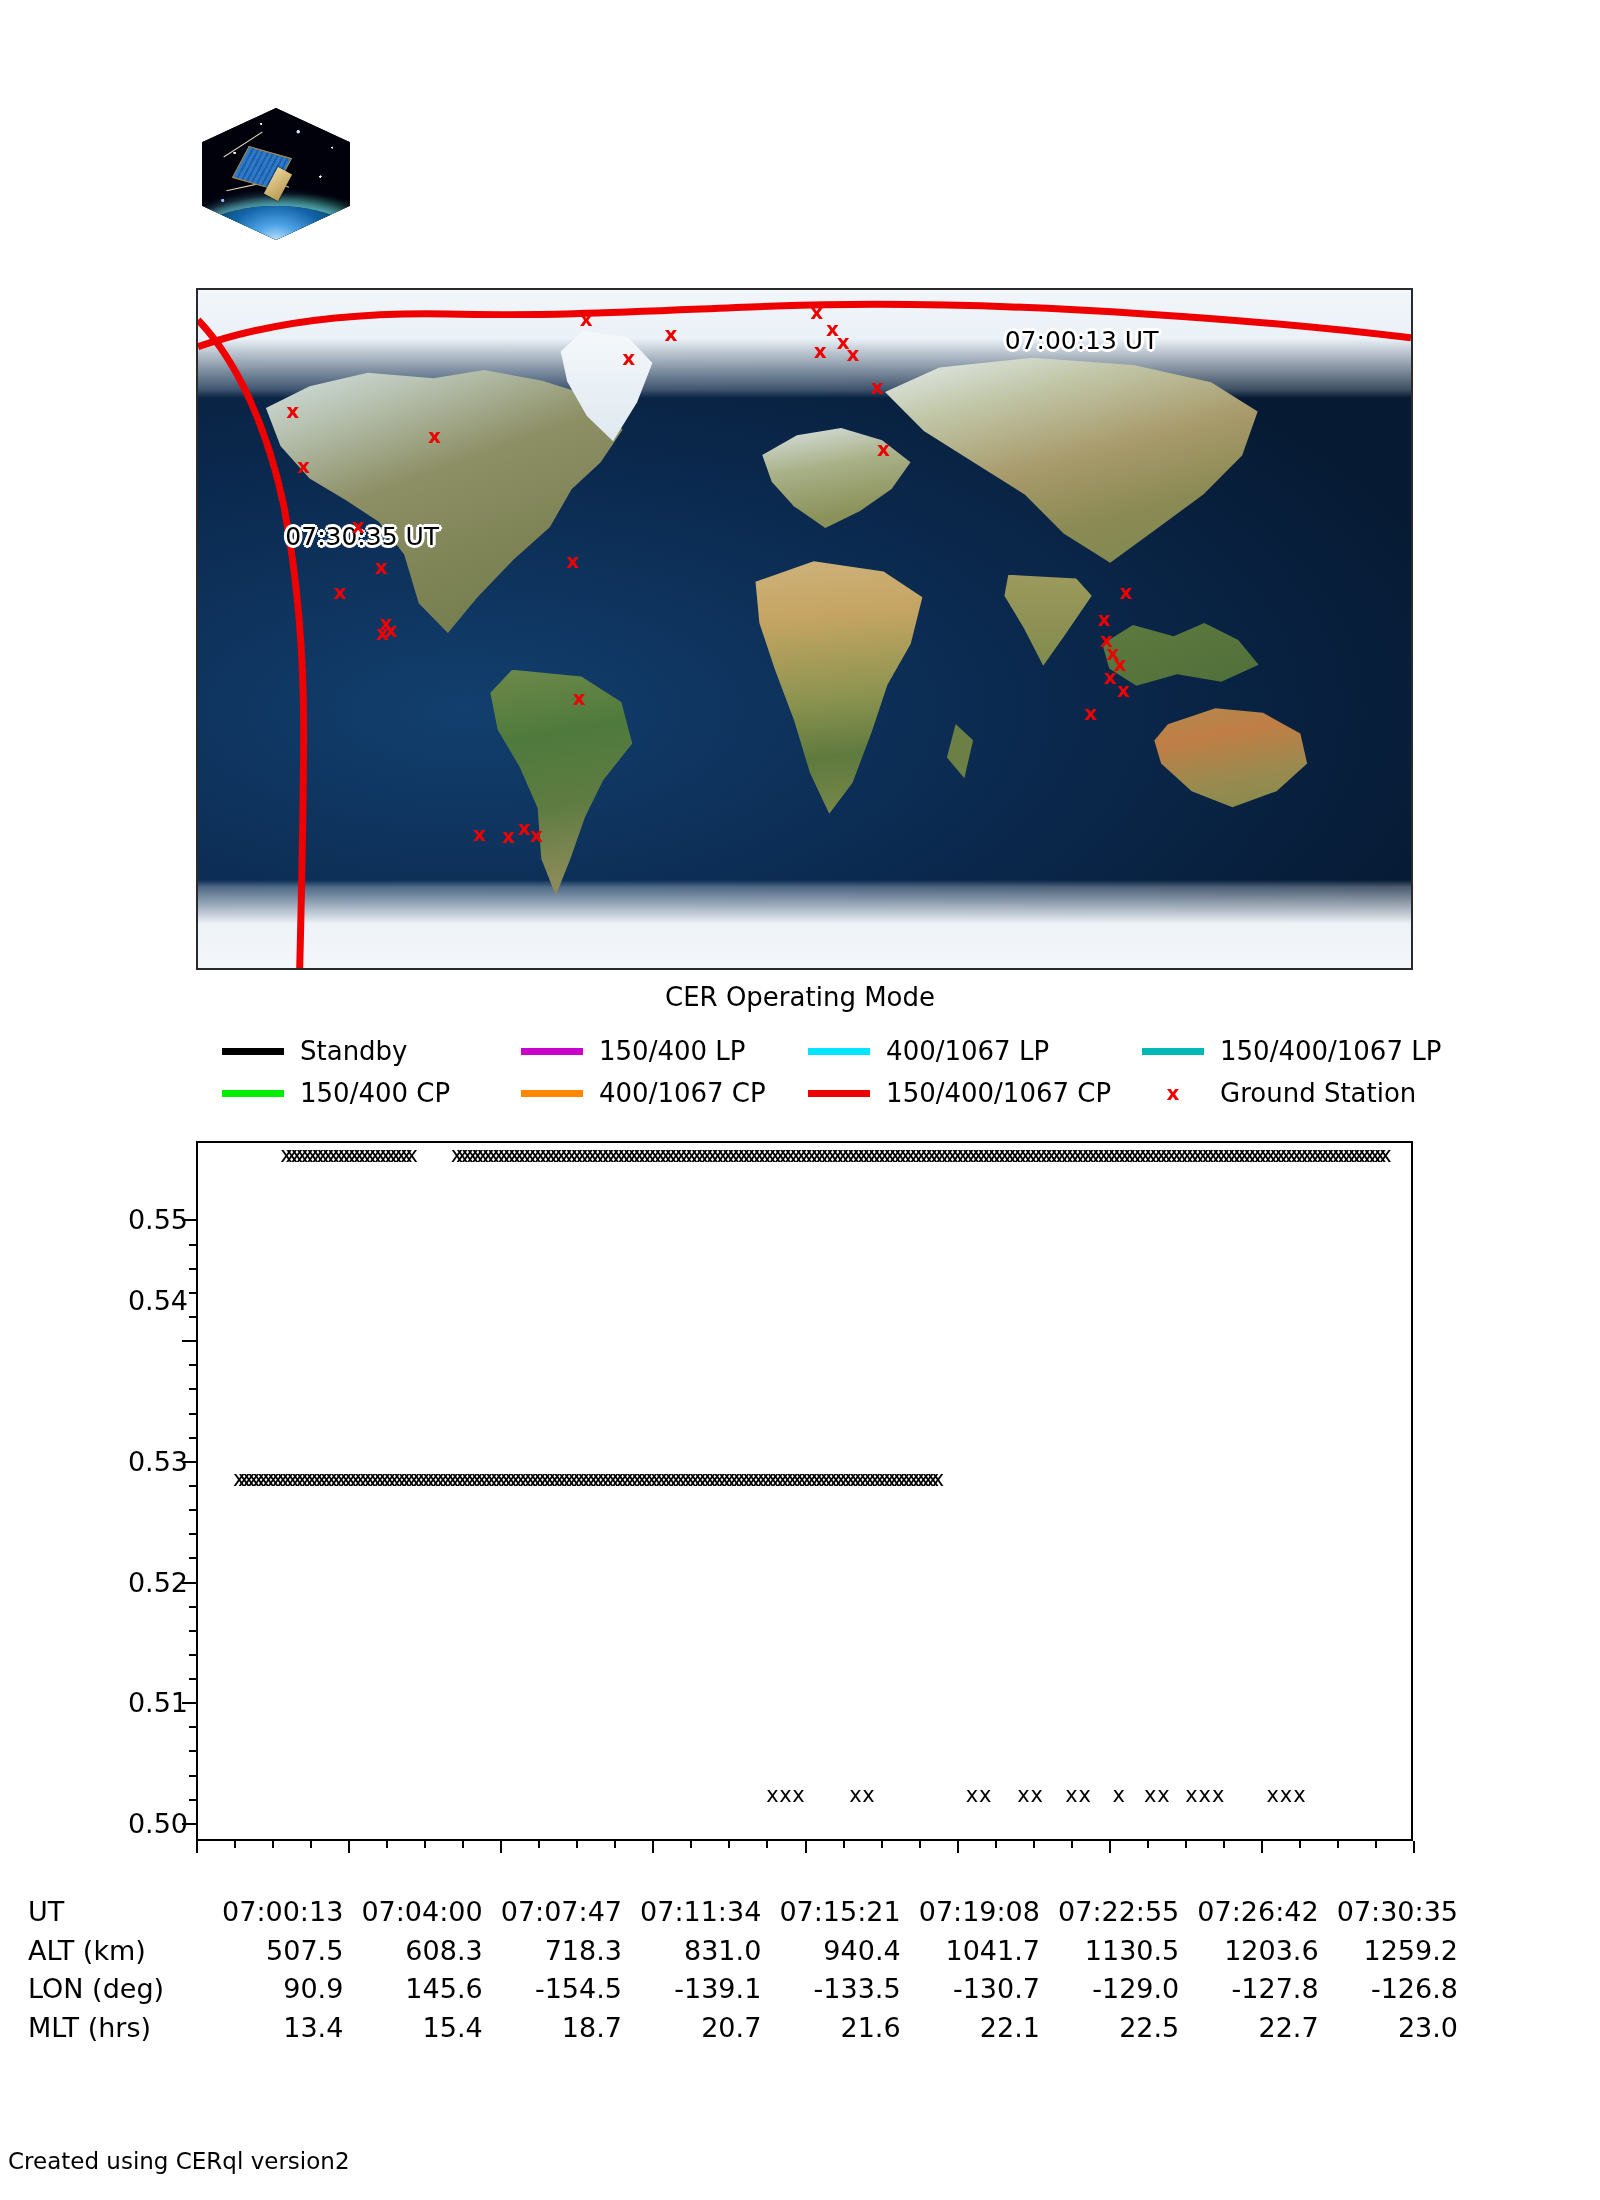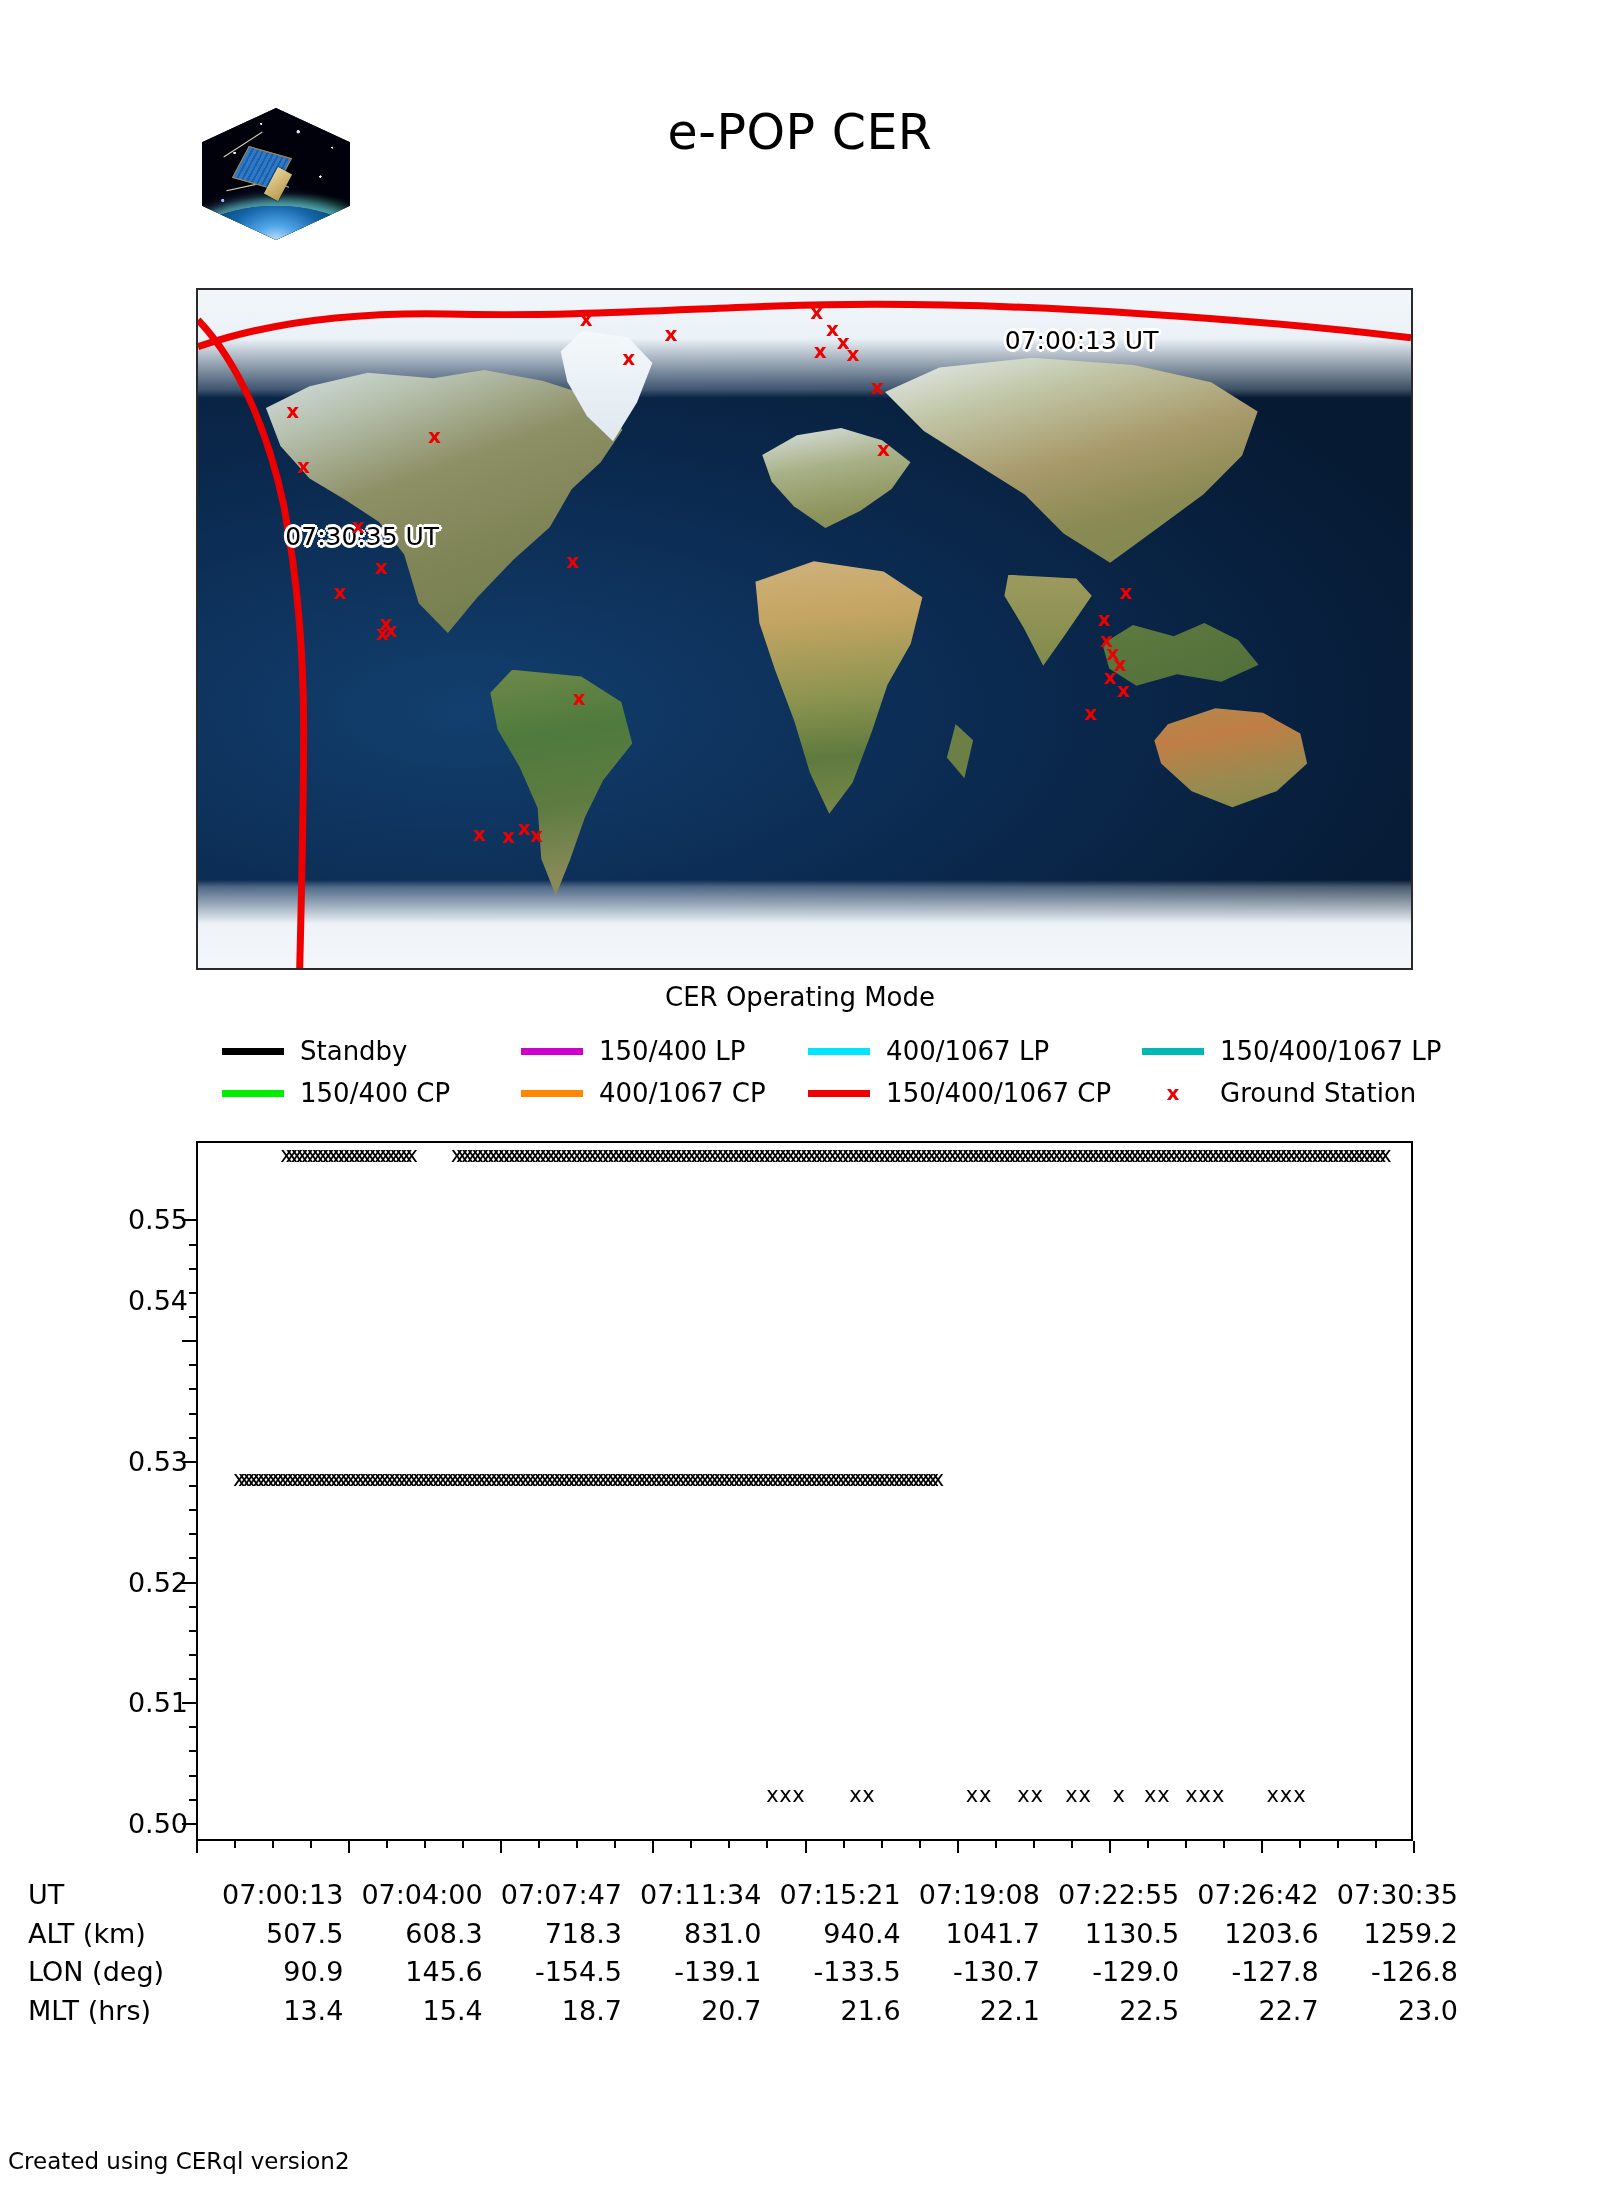"e-POP CER" div { html: <div>e-POP CER</div> -> none }
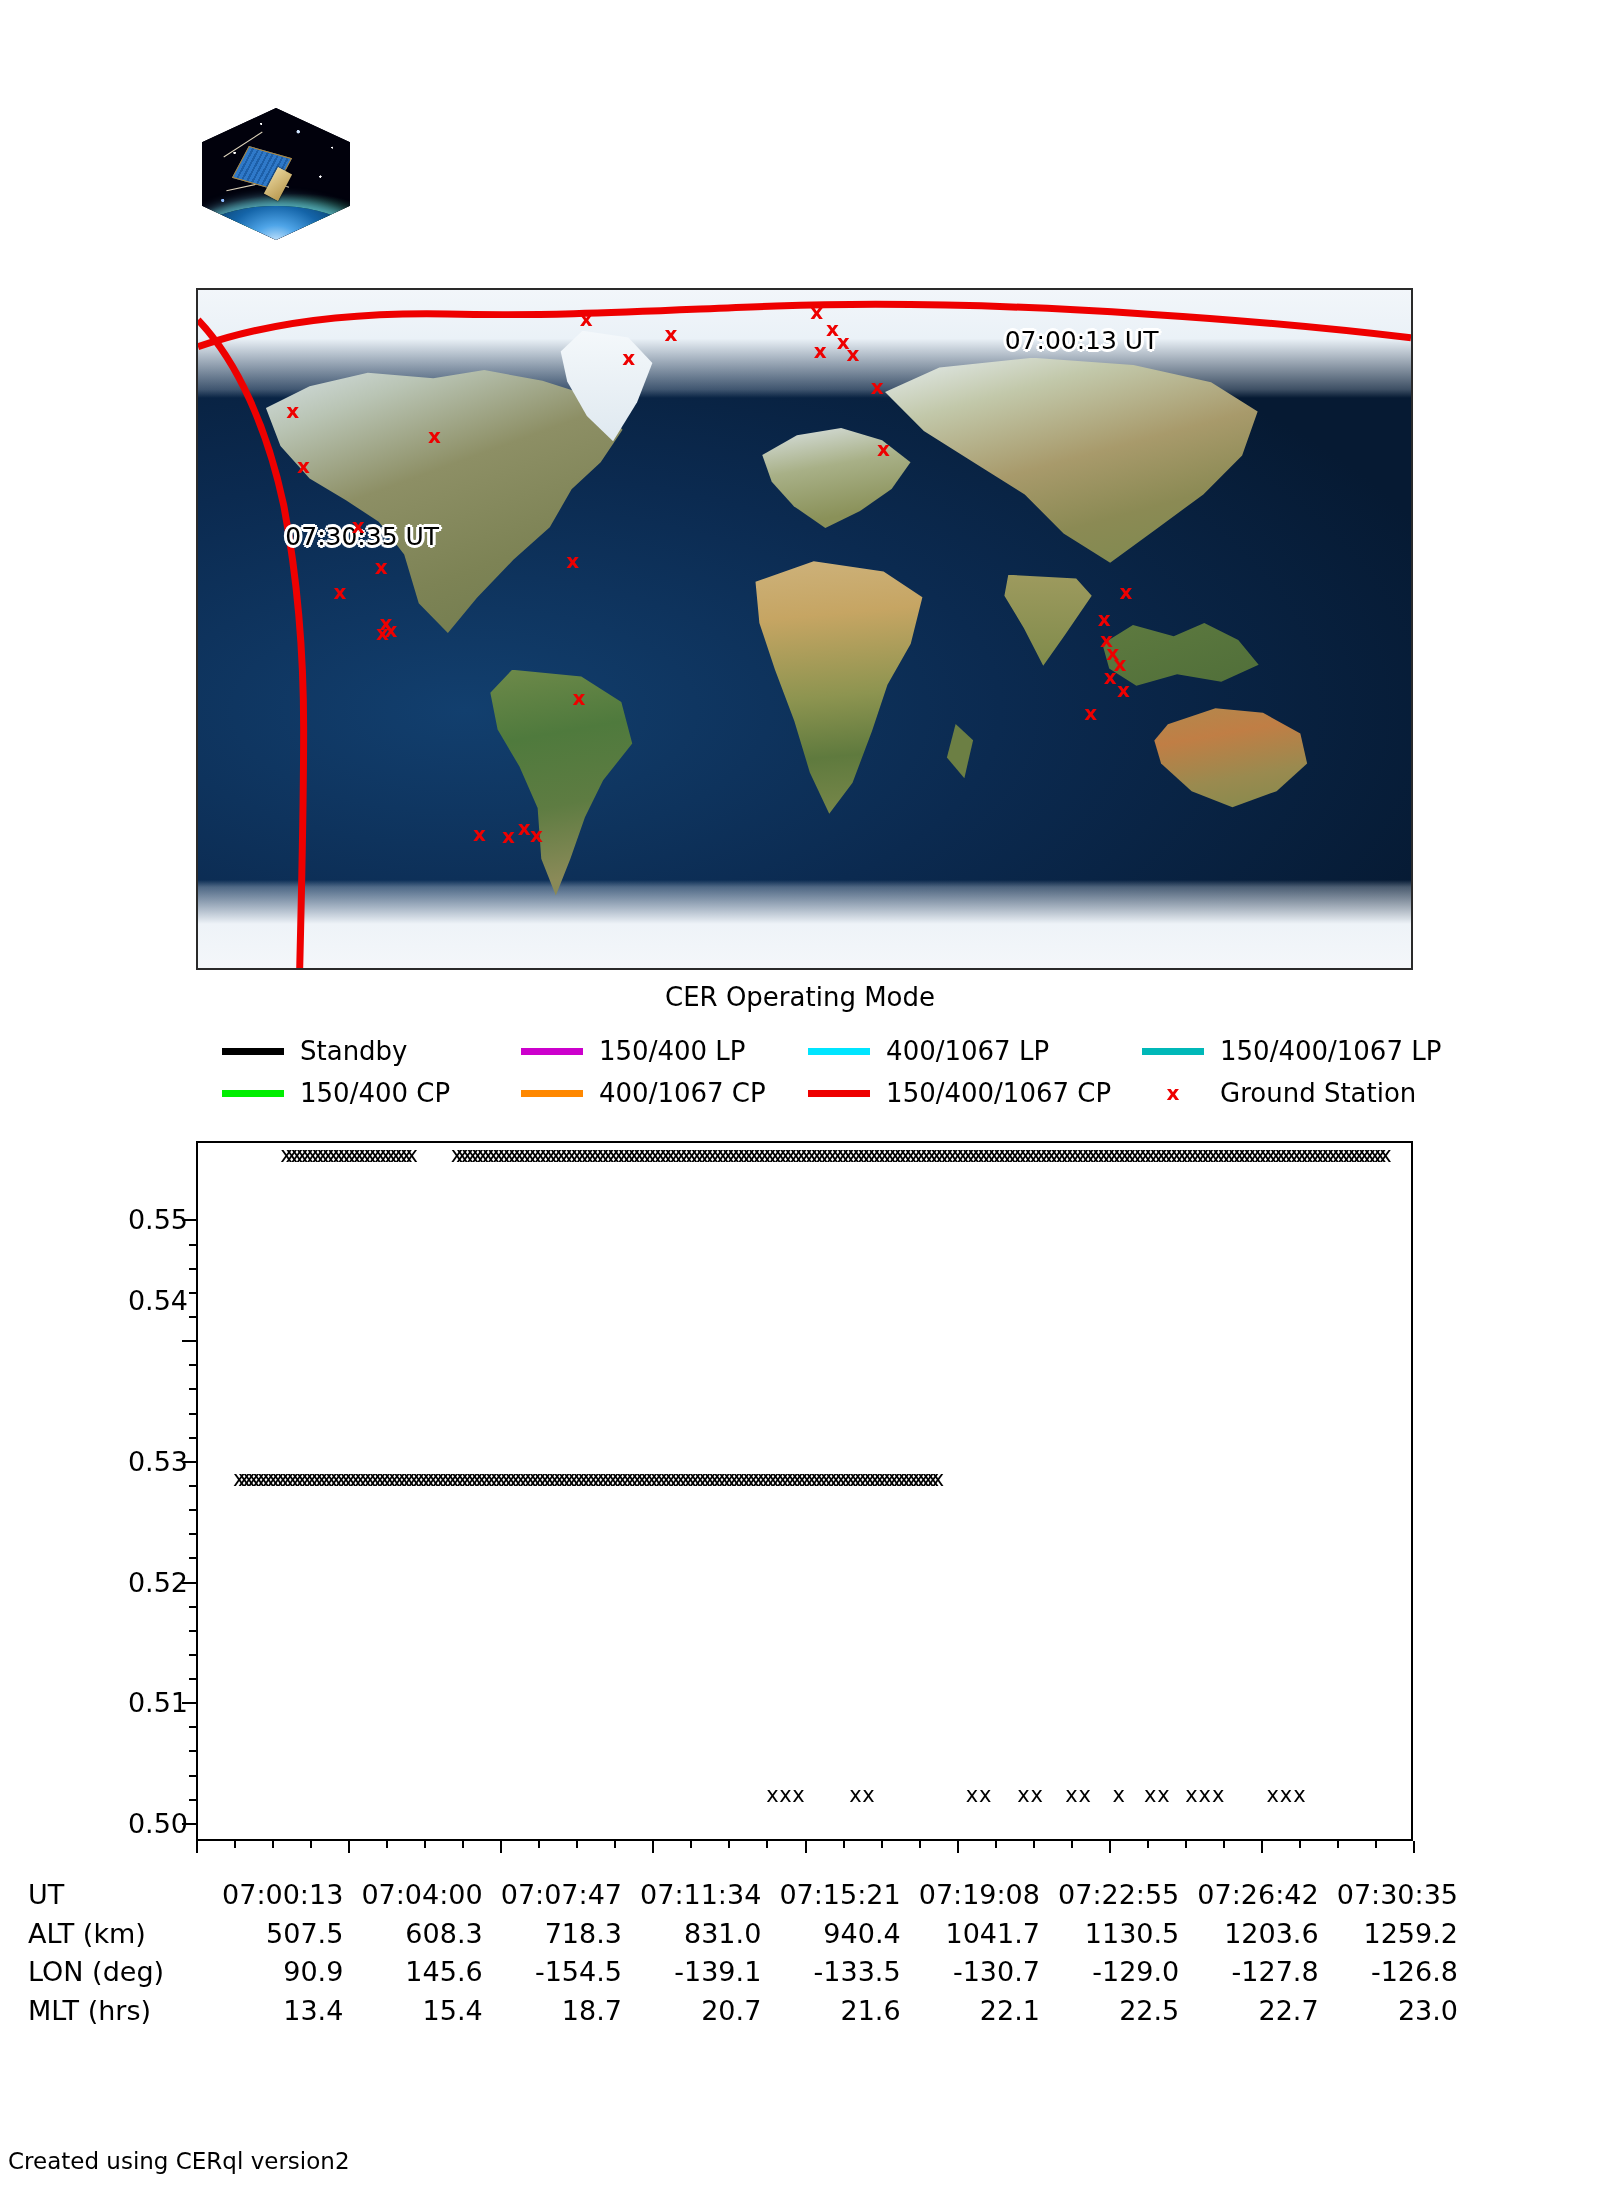"UT" #datatable table { margin-top: none -> 17px }
